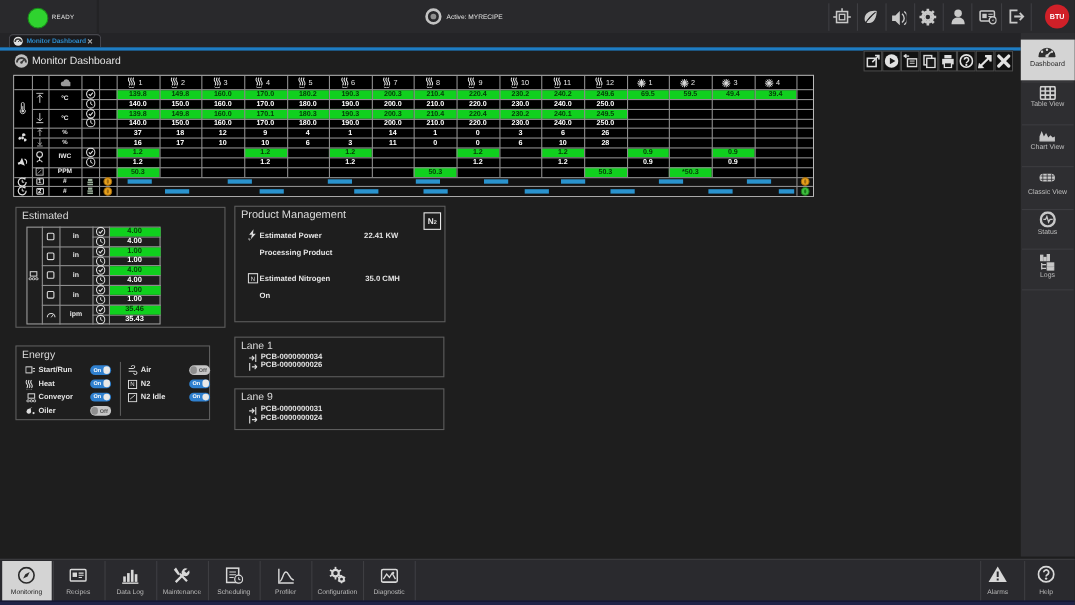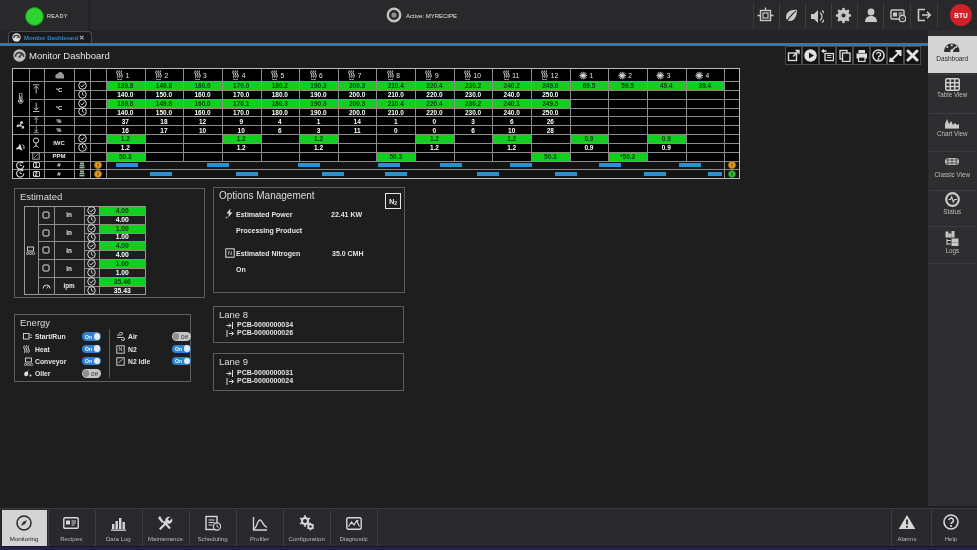"Options Management" div { text: Options -> Product }
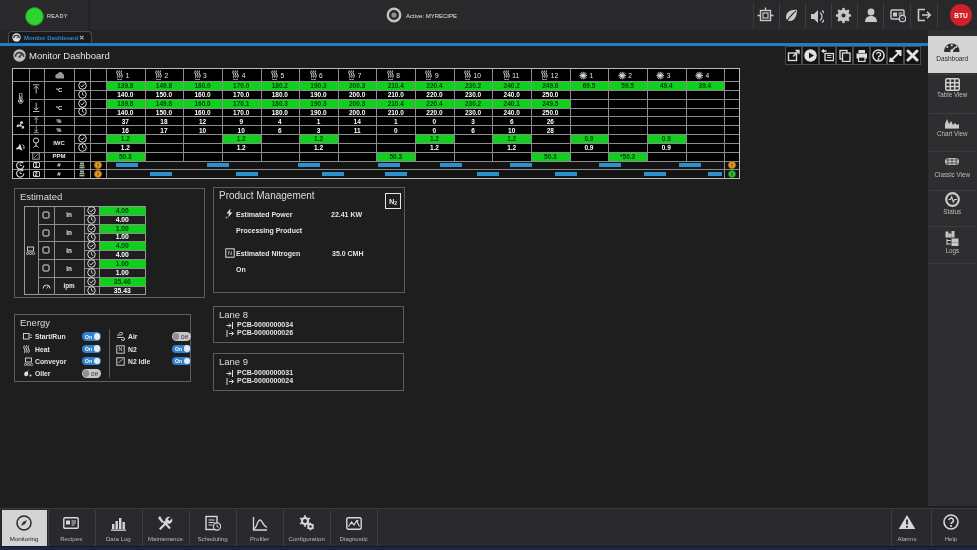"Lane 8" div { text: 8 -> 1 }
